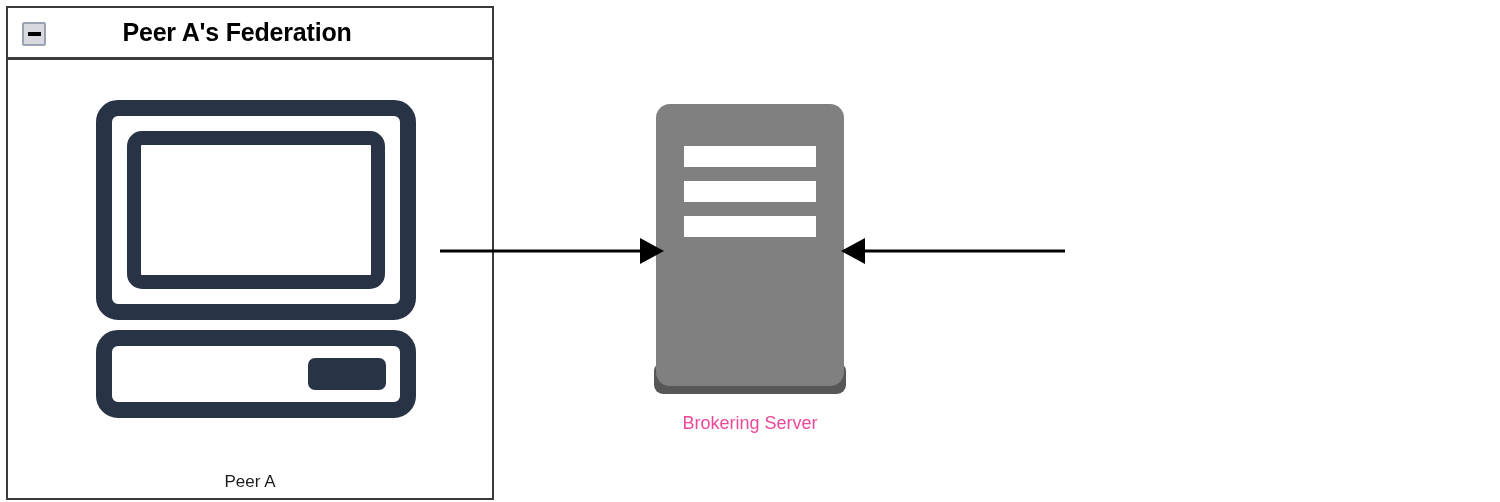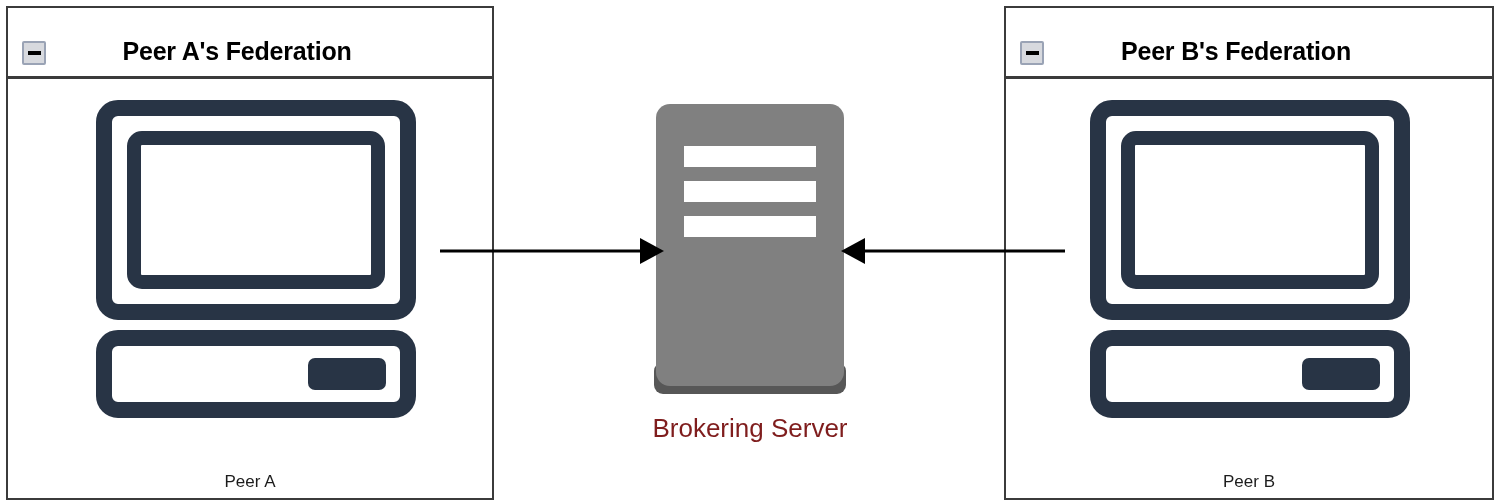"Peer A's Federation" .panel-header { margin-top: 19px -> none }
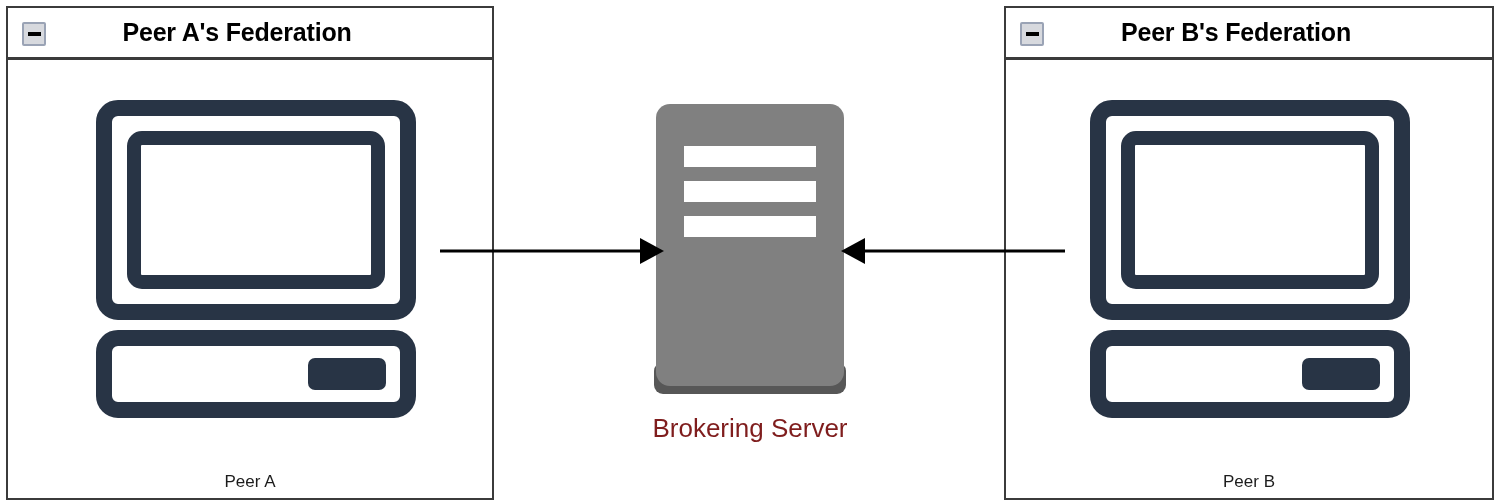"Peer B's Federation" div.panel { html: <div> <div> <div></div> <div>Peer B's Federation</div> </div> <div> <div> <svg> <rect></rect> <rect></rect> <rect></rect> <rect></rect> </svg> </div> <div>Peer B</div> </div> </div> -> none }
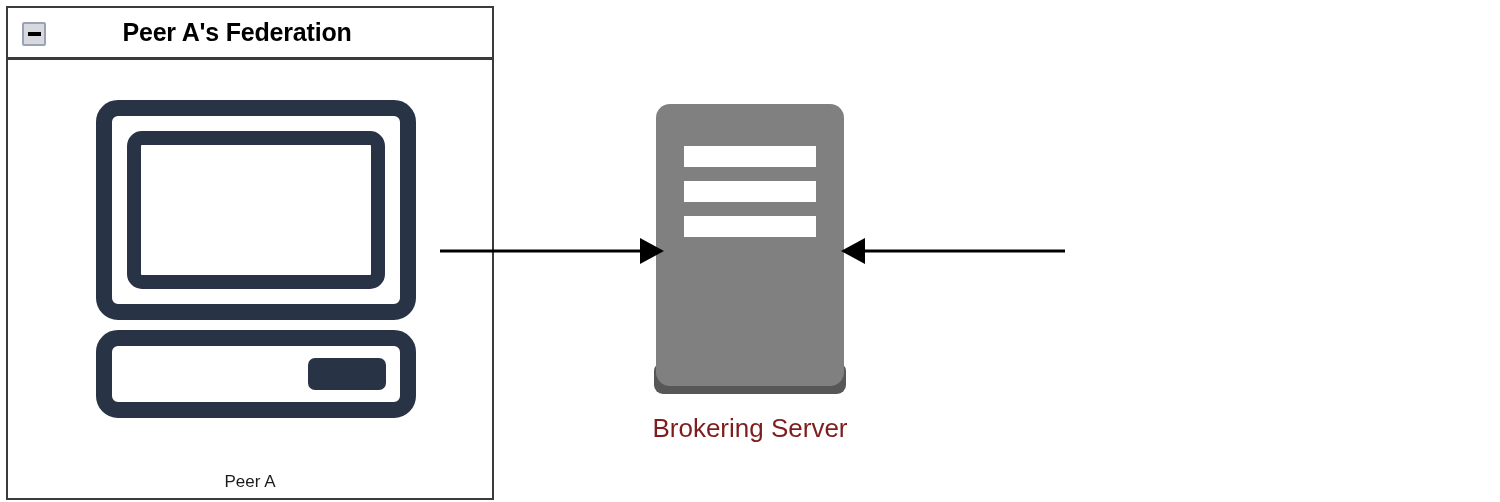"Brokering Server" .server-label { color: #7f1d1d -> #ec4899; font-size: 26px -> 18px }
